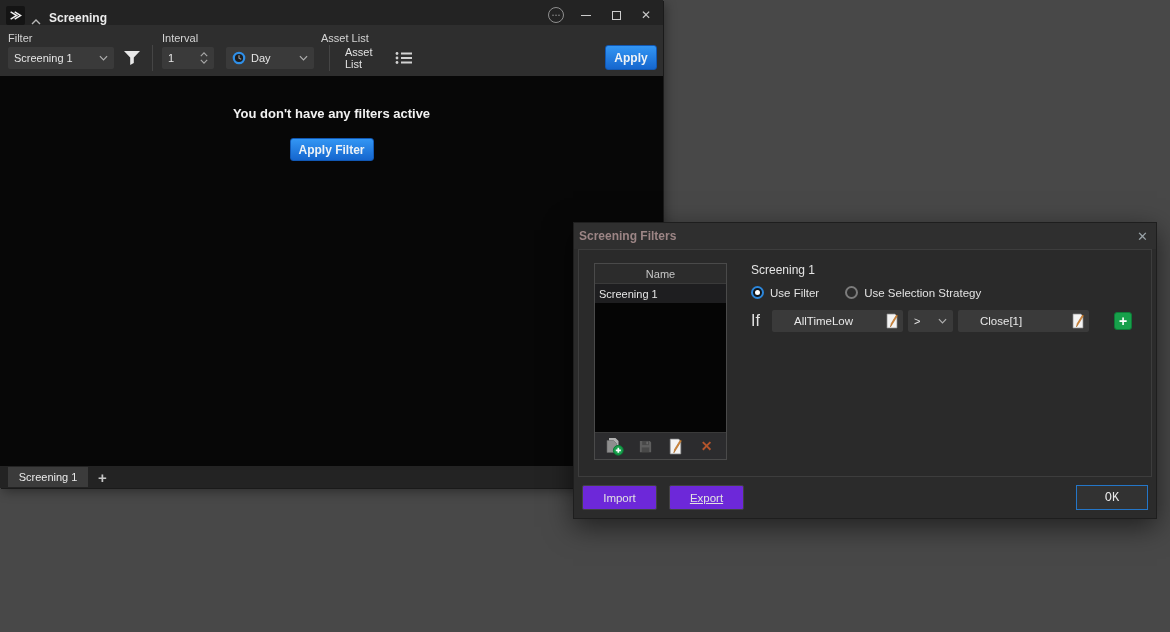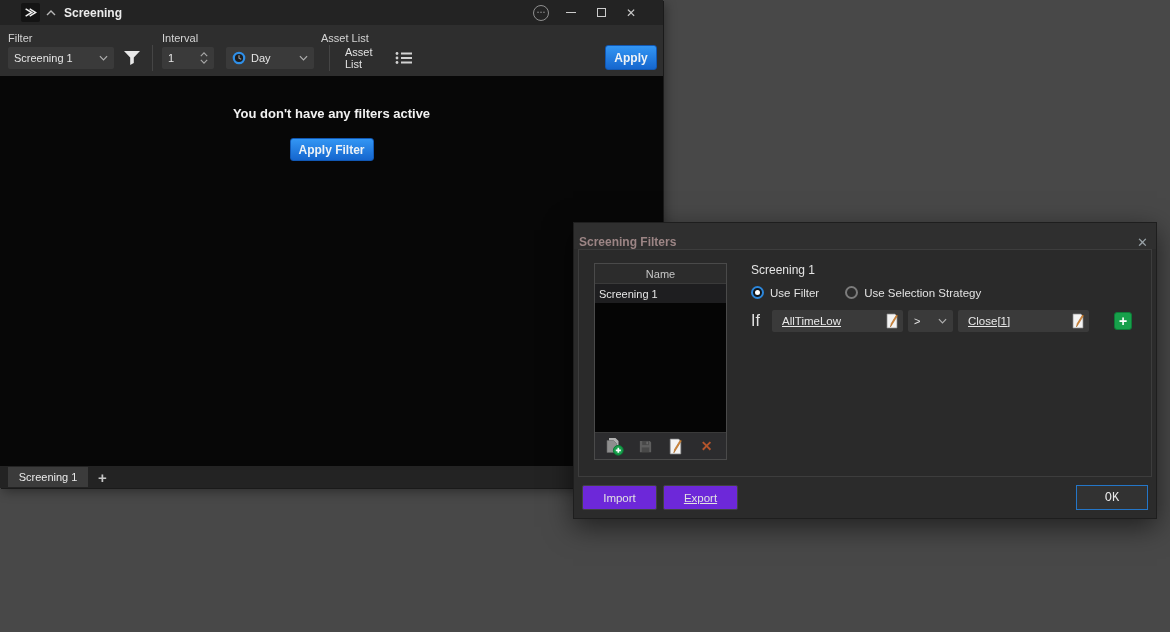"Screening" .titlebar { align-items: center -> flex-end; padding: 0 21px -> 0 6px }
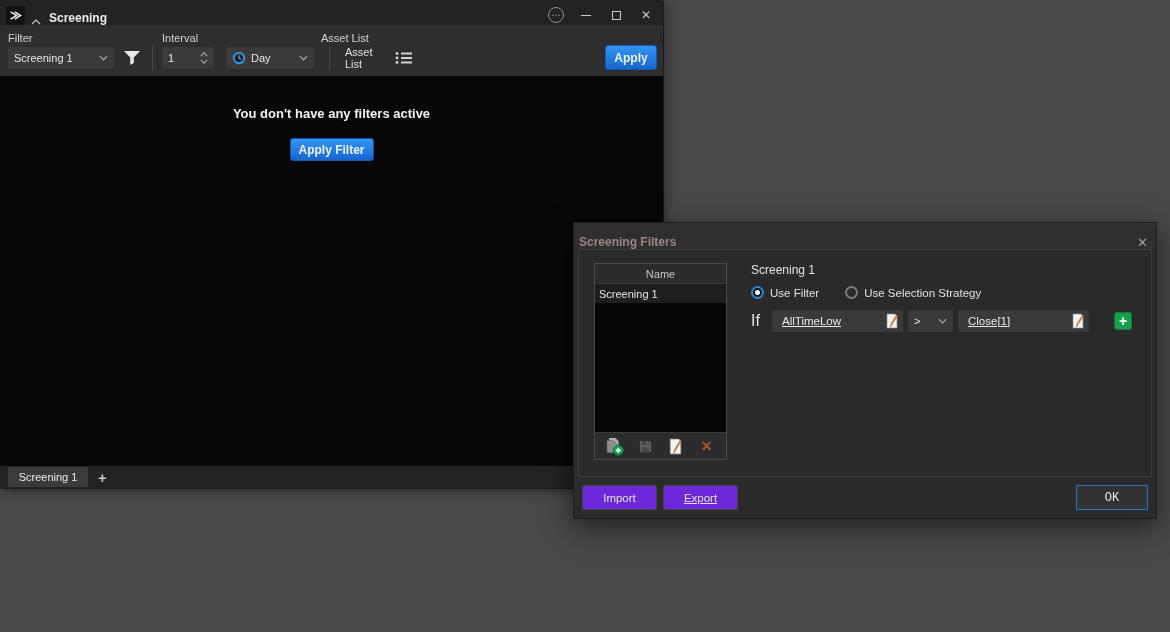"Screening Filters" .dlg-titlebar { align-items: flex-end -> center }
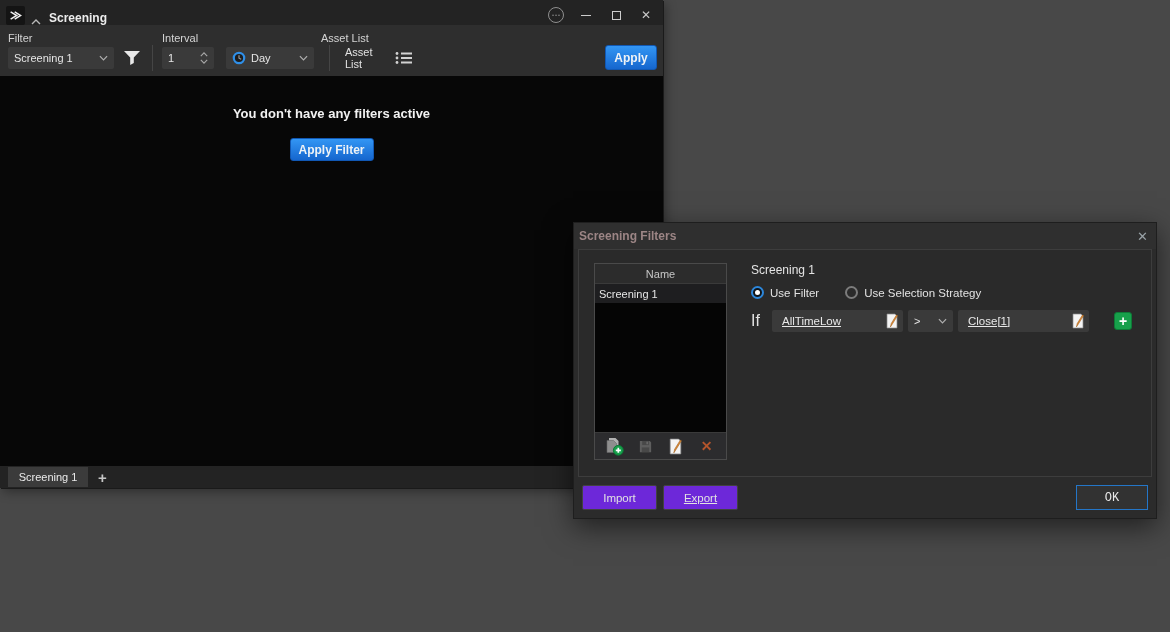"AllTimeLow" .cond-input input { padding: 0 22px 0 10px -> 0 22px 0 22px; text-decoration: underline -> none }
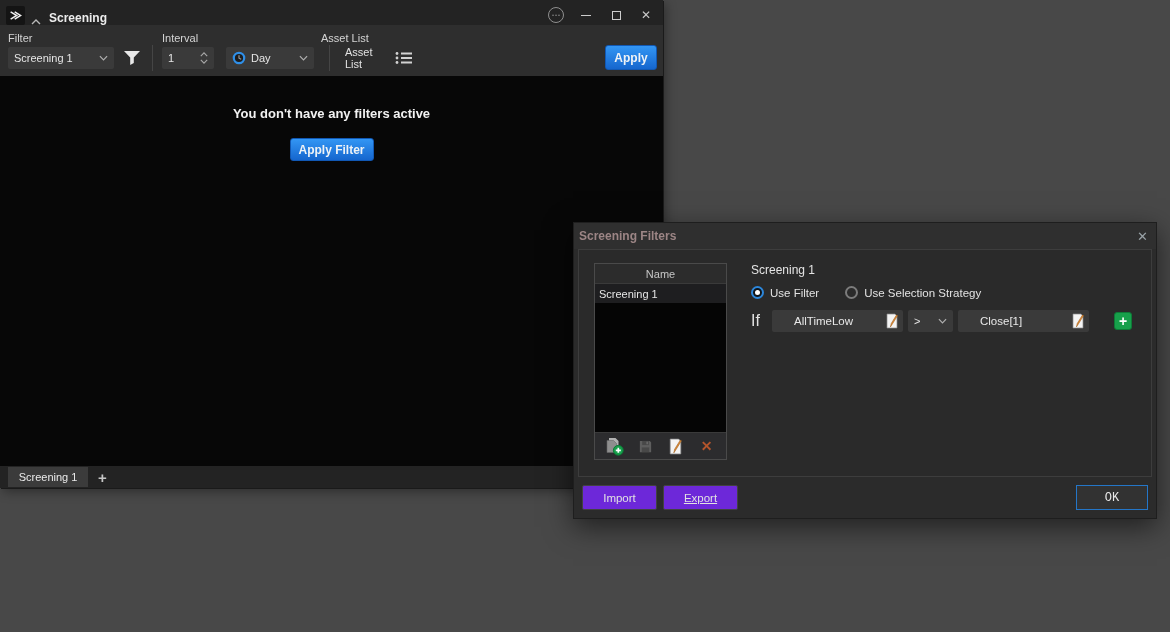"Export" .gray-btn + .gray-btn { margin-left: 6px -> 12px }
